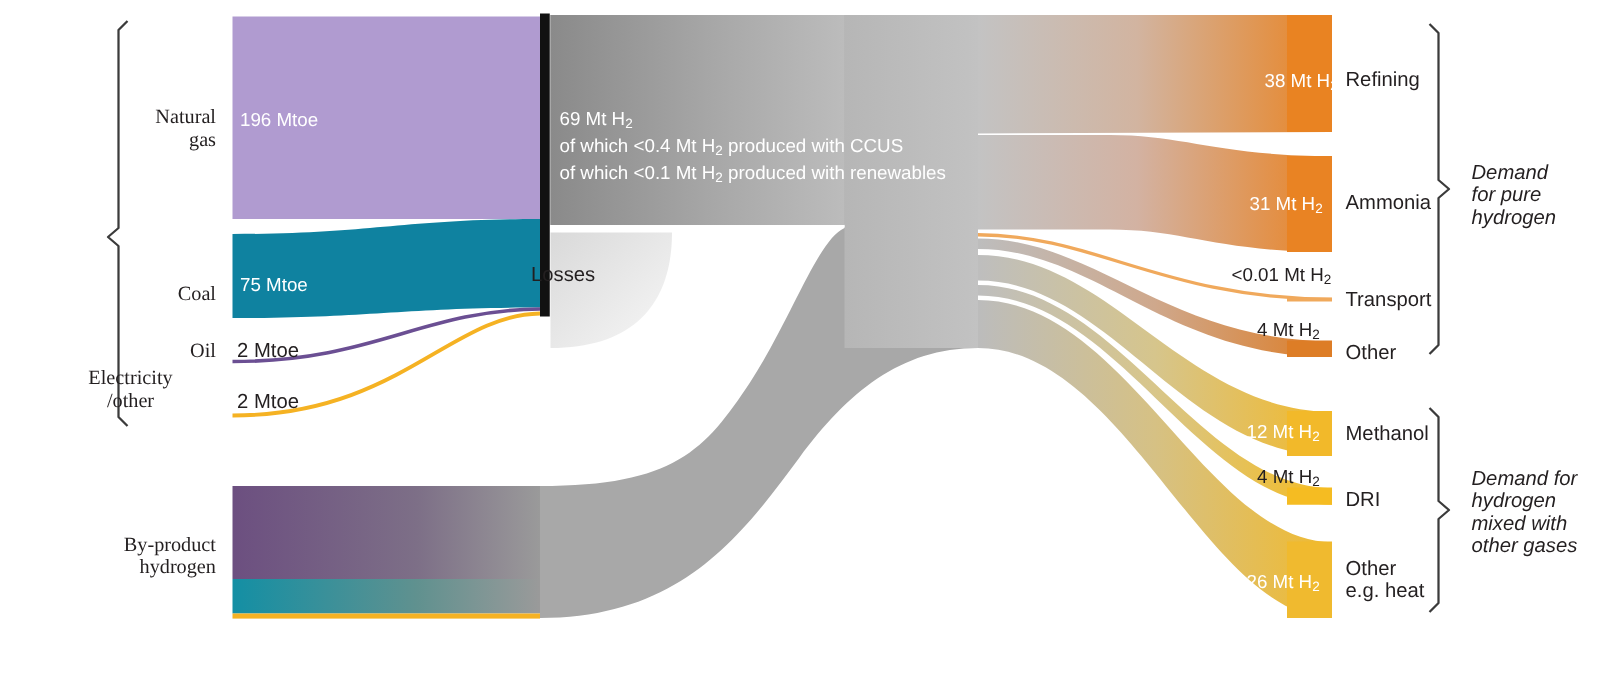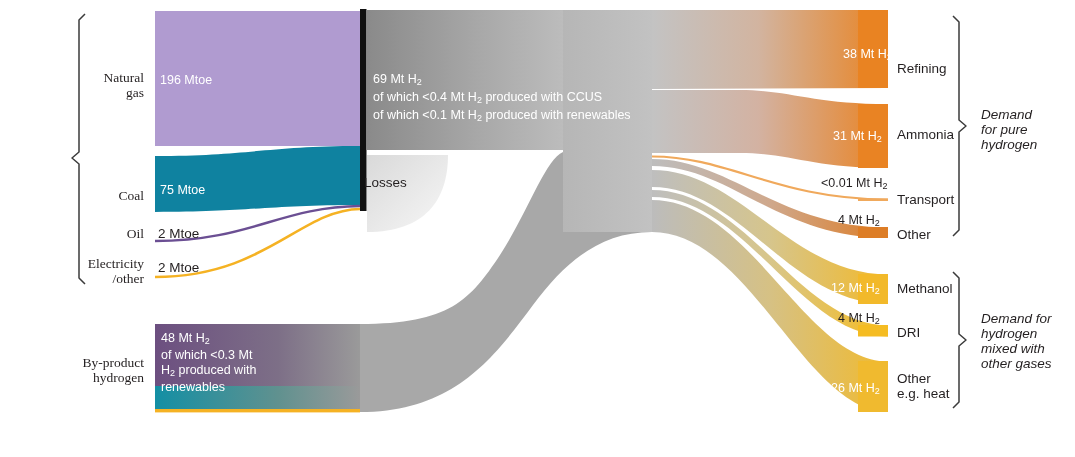"Refining" div.lbl { margin-top: 16px -> none }
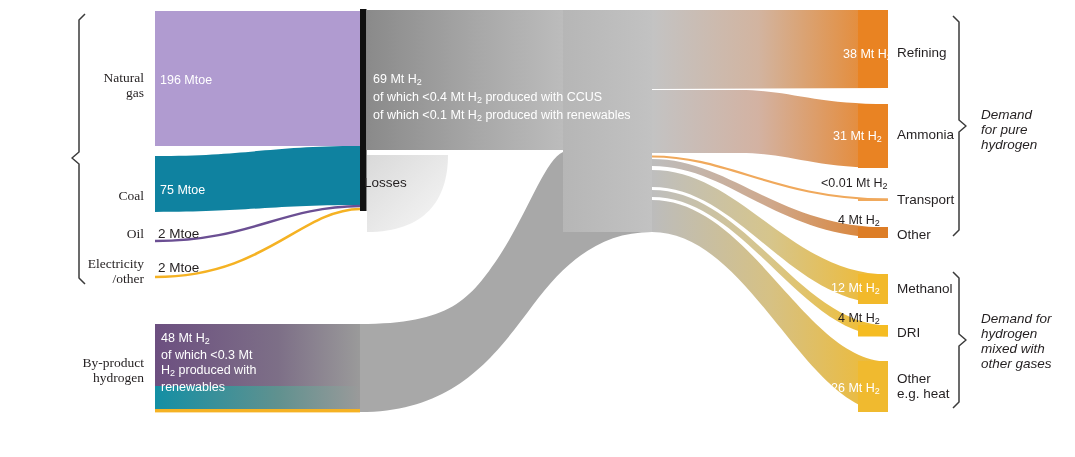"Losses" div.lbl { left: 364px -> 354px }
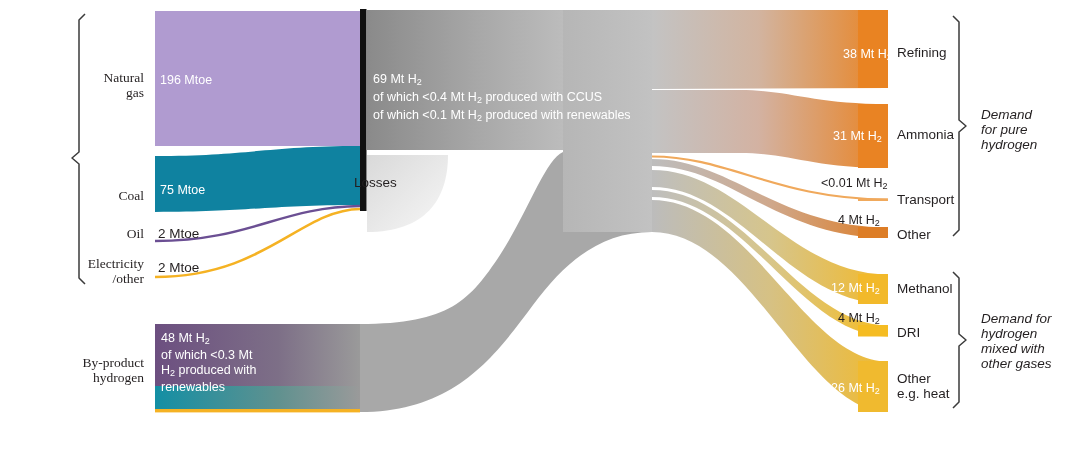"Electricity" div.lbl { text-align: none -> center; top: 256px -> 244px }
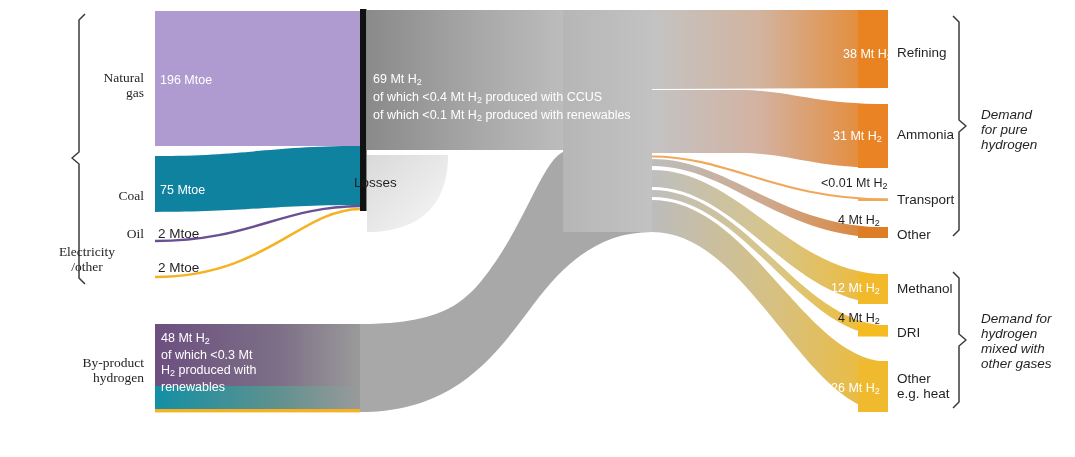"48 Mt H2" div.onflow { html: <div> <div><span>48 Mt H</span><sub>2</sub></div> <div><span>of which </span><span>&lt;0.3 Mt</span></div> <div><span>H</span><sub>2</sub><span> produced with</span></div> <div>renewables</div> </div> -> none }
